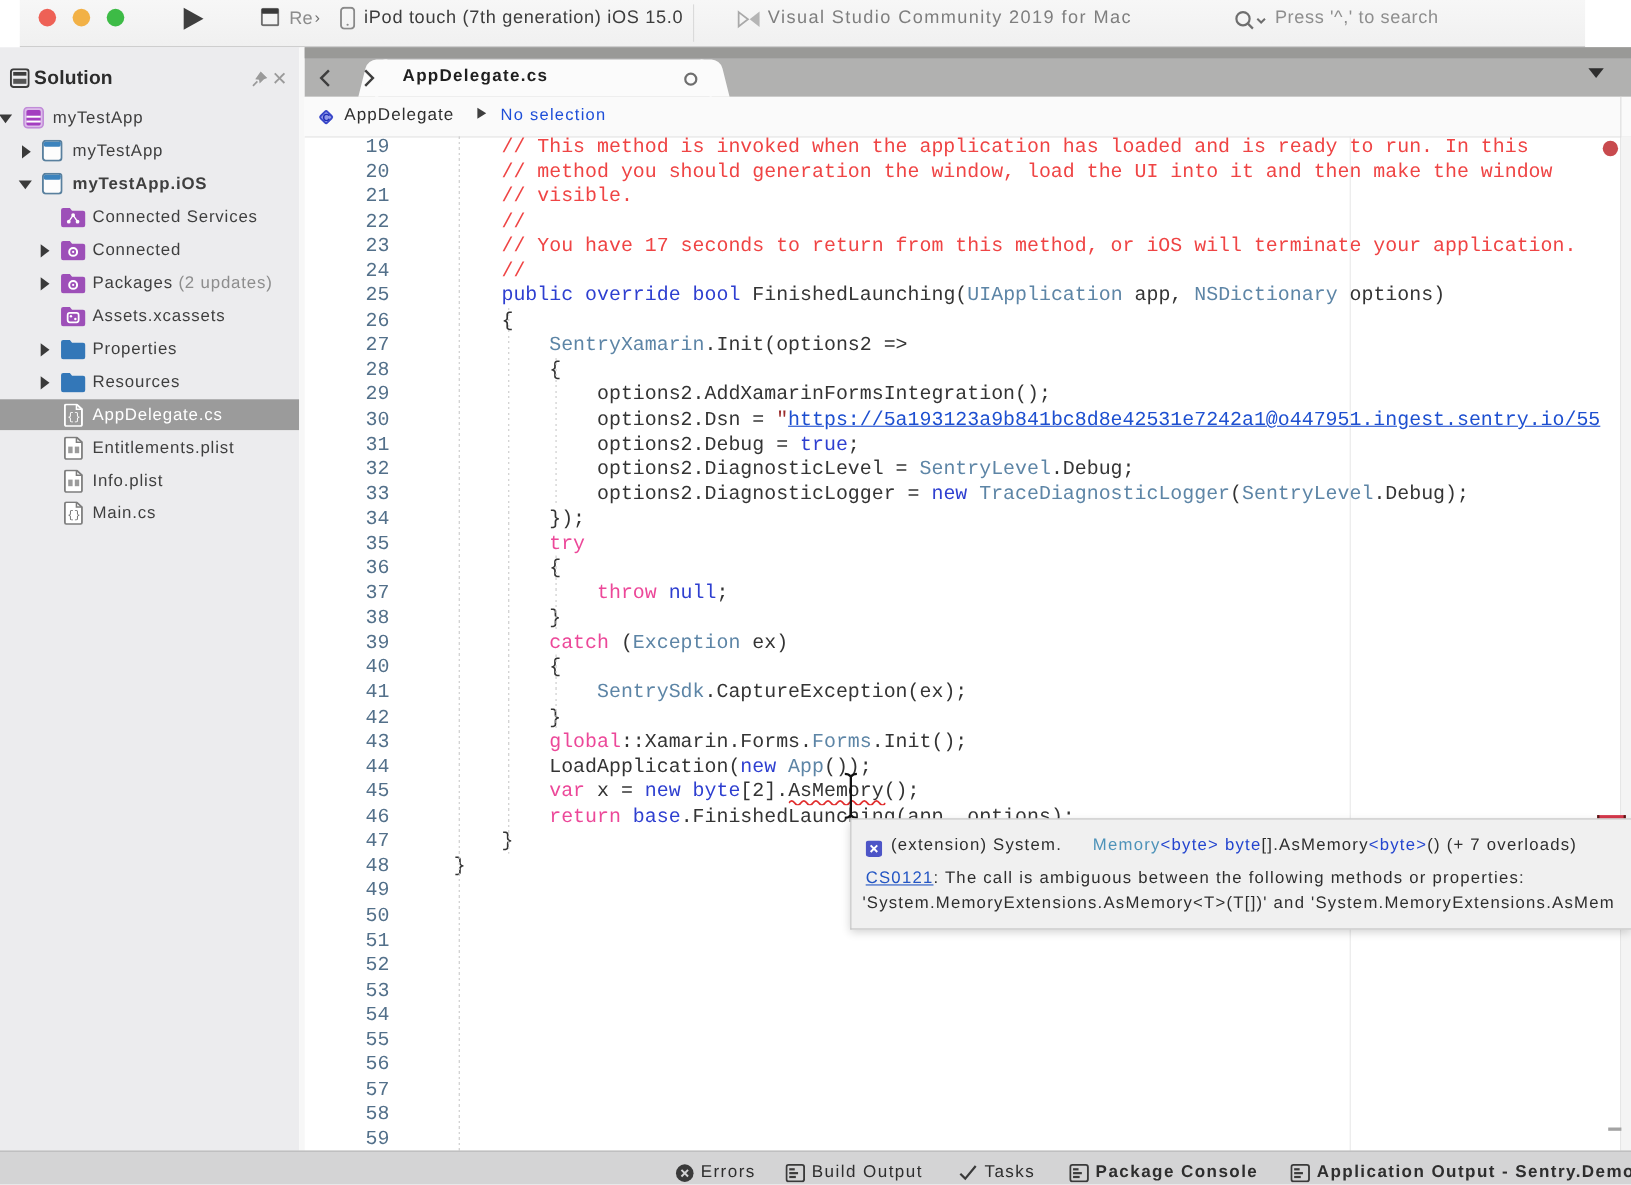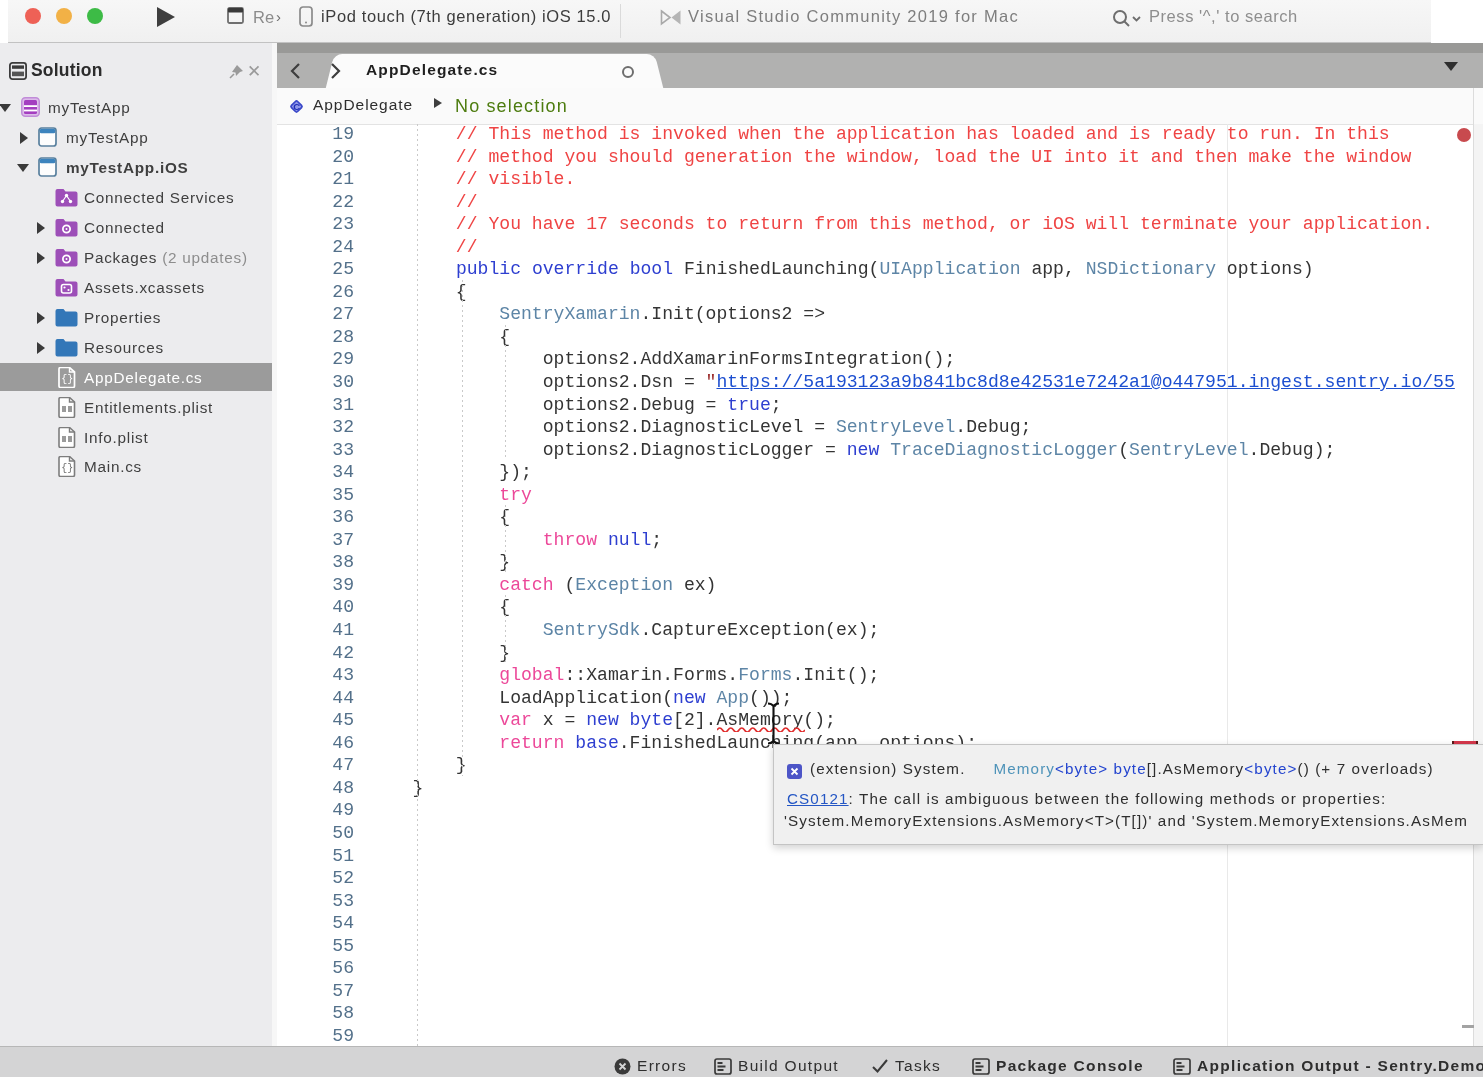"Re" #toolbar { left: 8px -> 18px }
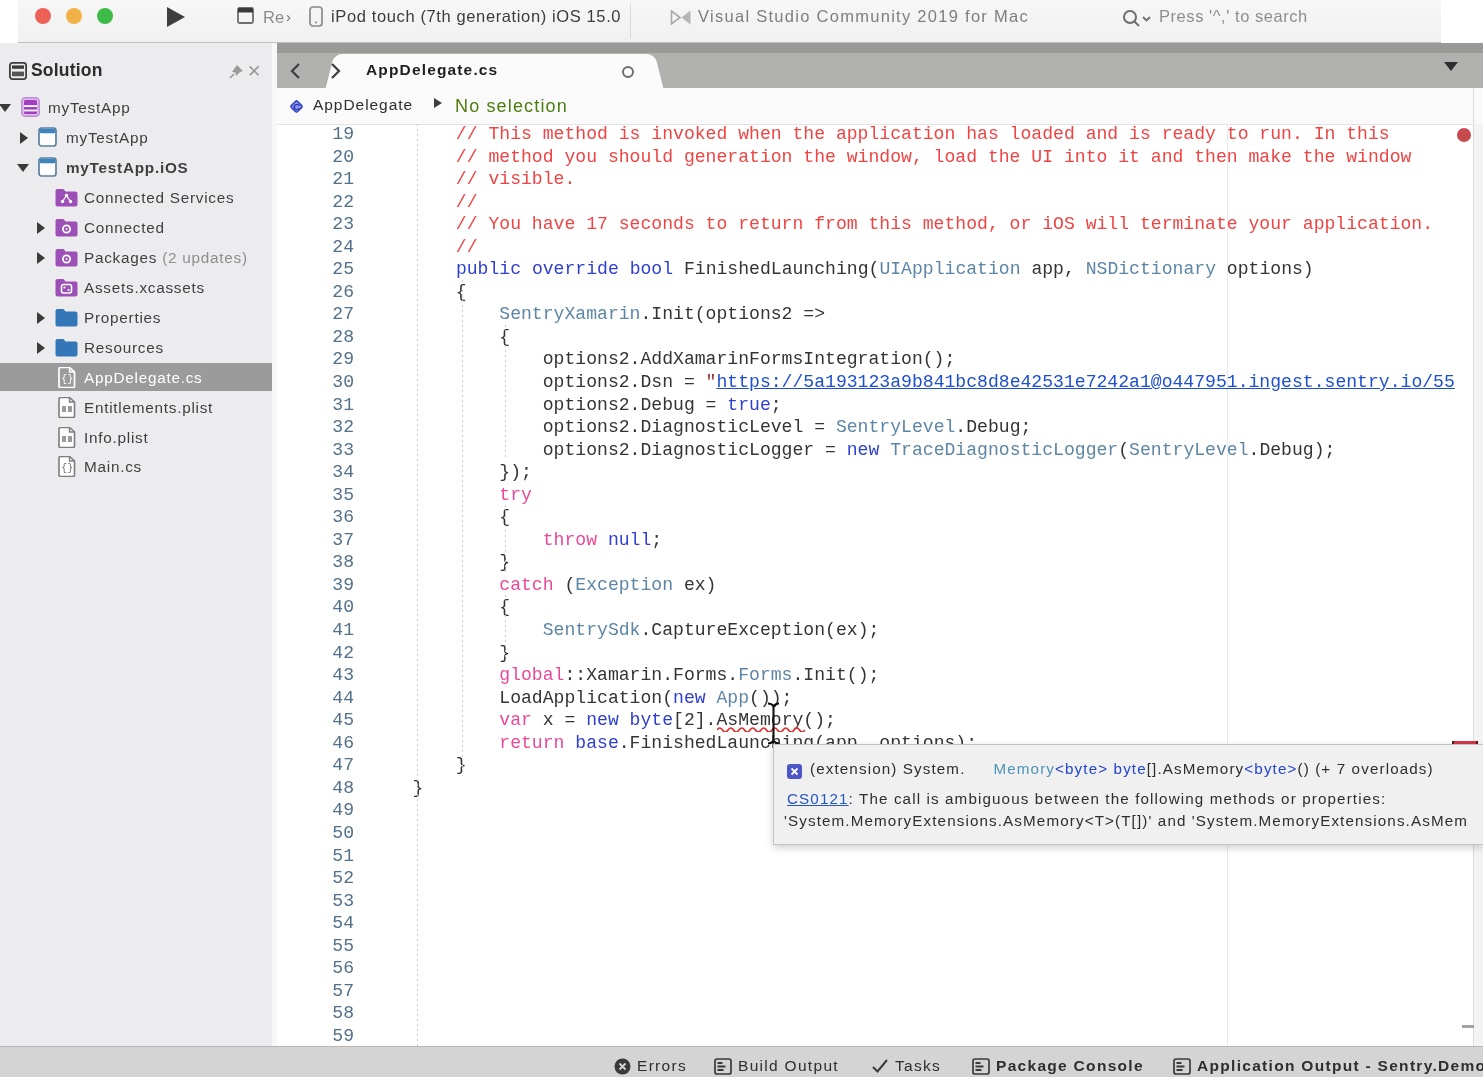"No selection" div.abs { color: #4d7c0f -> #1d4ed8; font-size: 18px -> 15px }
